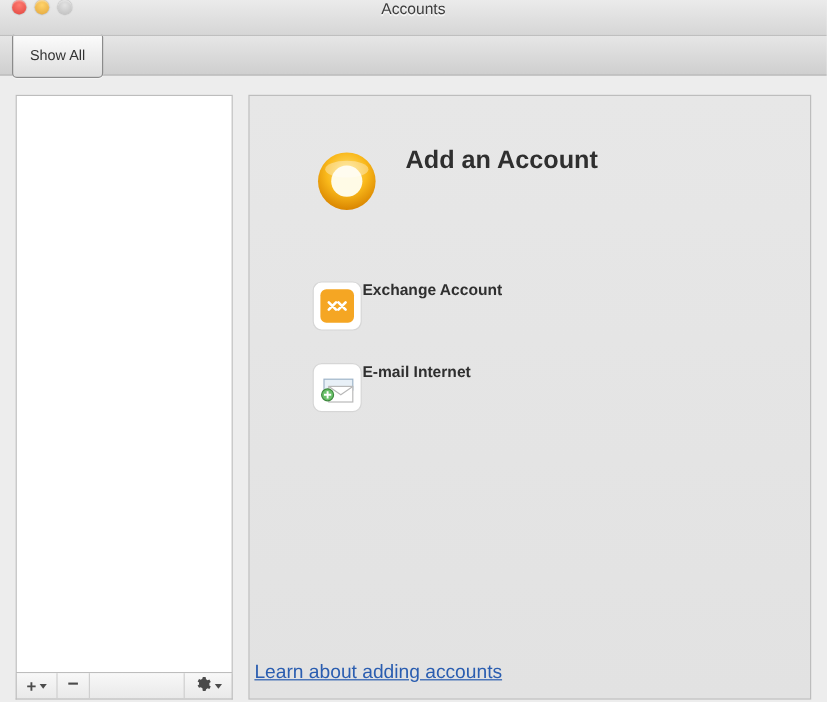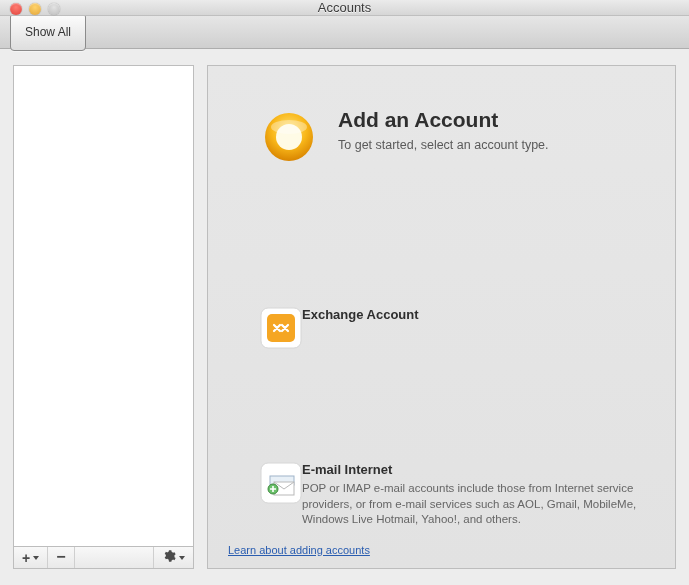"Accounts" .titlebar { align-items: flex-end -> flex-start; height: 16px -> 30px }
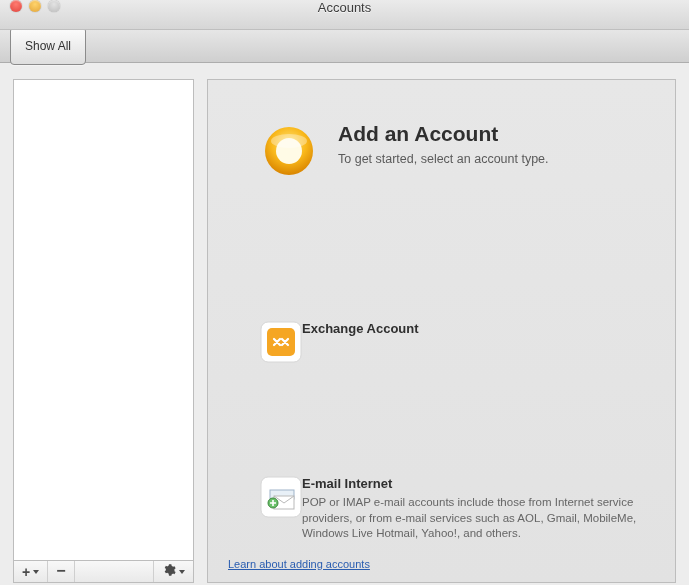"Add an Account" .right-pane { justify-content: space-between -> none }
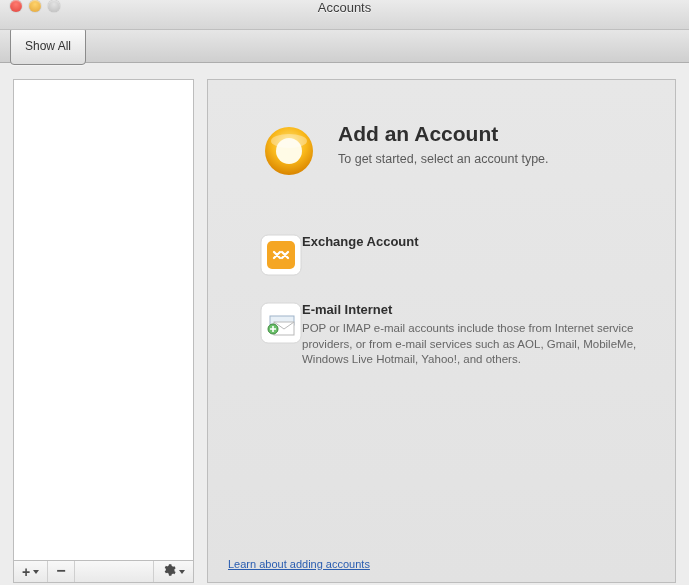"To get started, select an" div.hero-sub { html: <div>To get started, select an account type.</div> -> none }
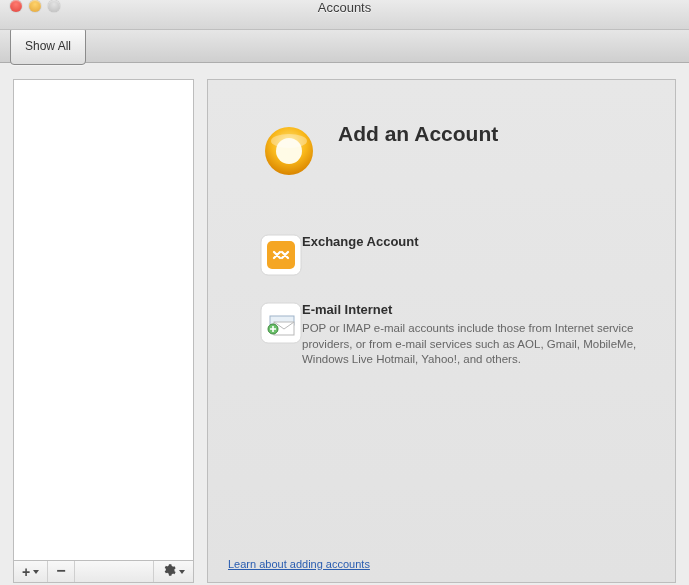"POP or IMAP e-mail accounts" div.option-desc { html: <div>POP or IMAP e-mail accounts include those from Internet service providers, or from e-mail services such as AOL, Gmail, MobileMe, Windows Live Hotmail, Yahoo!, and others.</div> -> none }
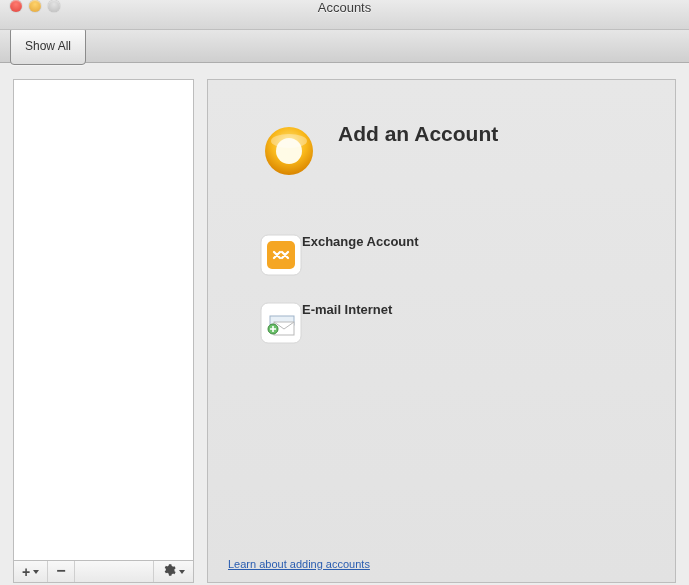"Learn about adding accounts" .learn-link { font-size: 11px -> 16px; left: 20px -> 4px }
